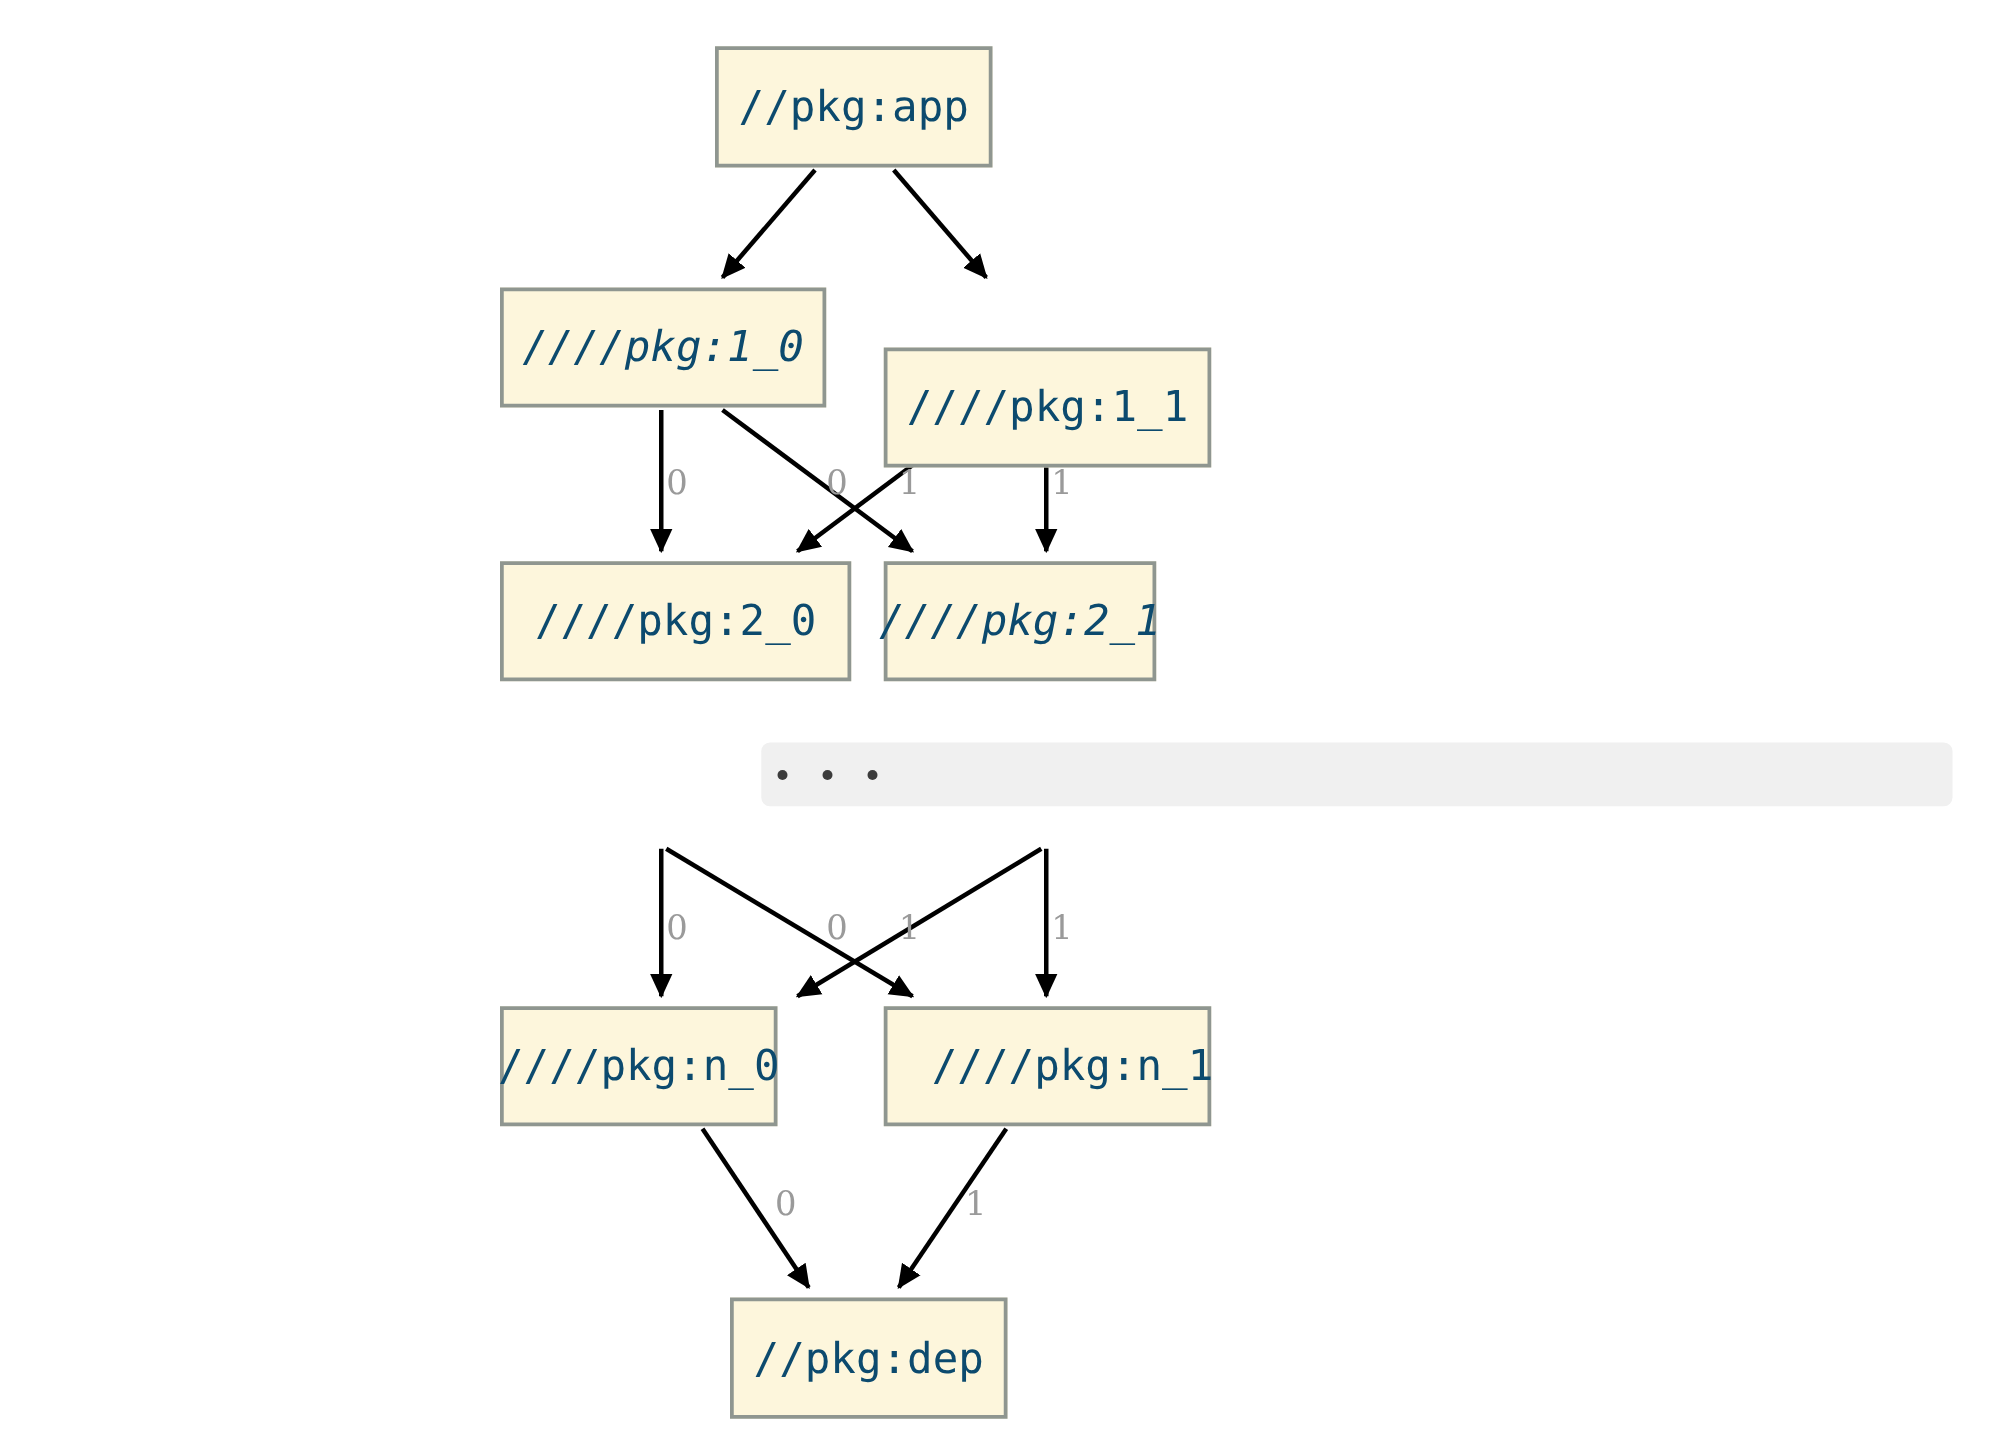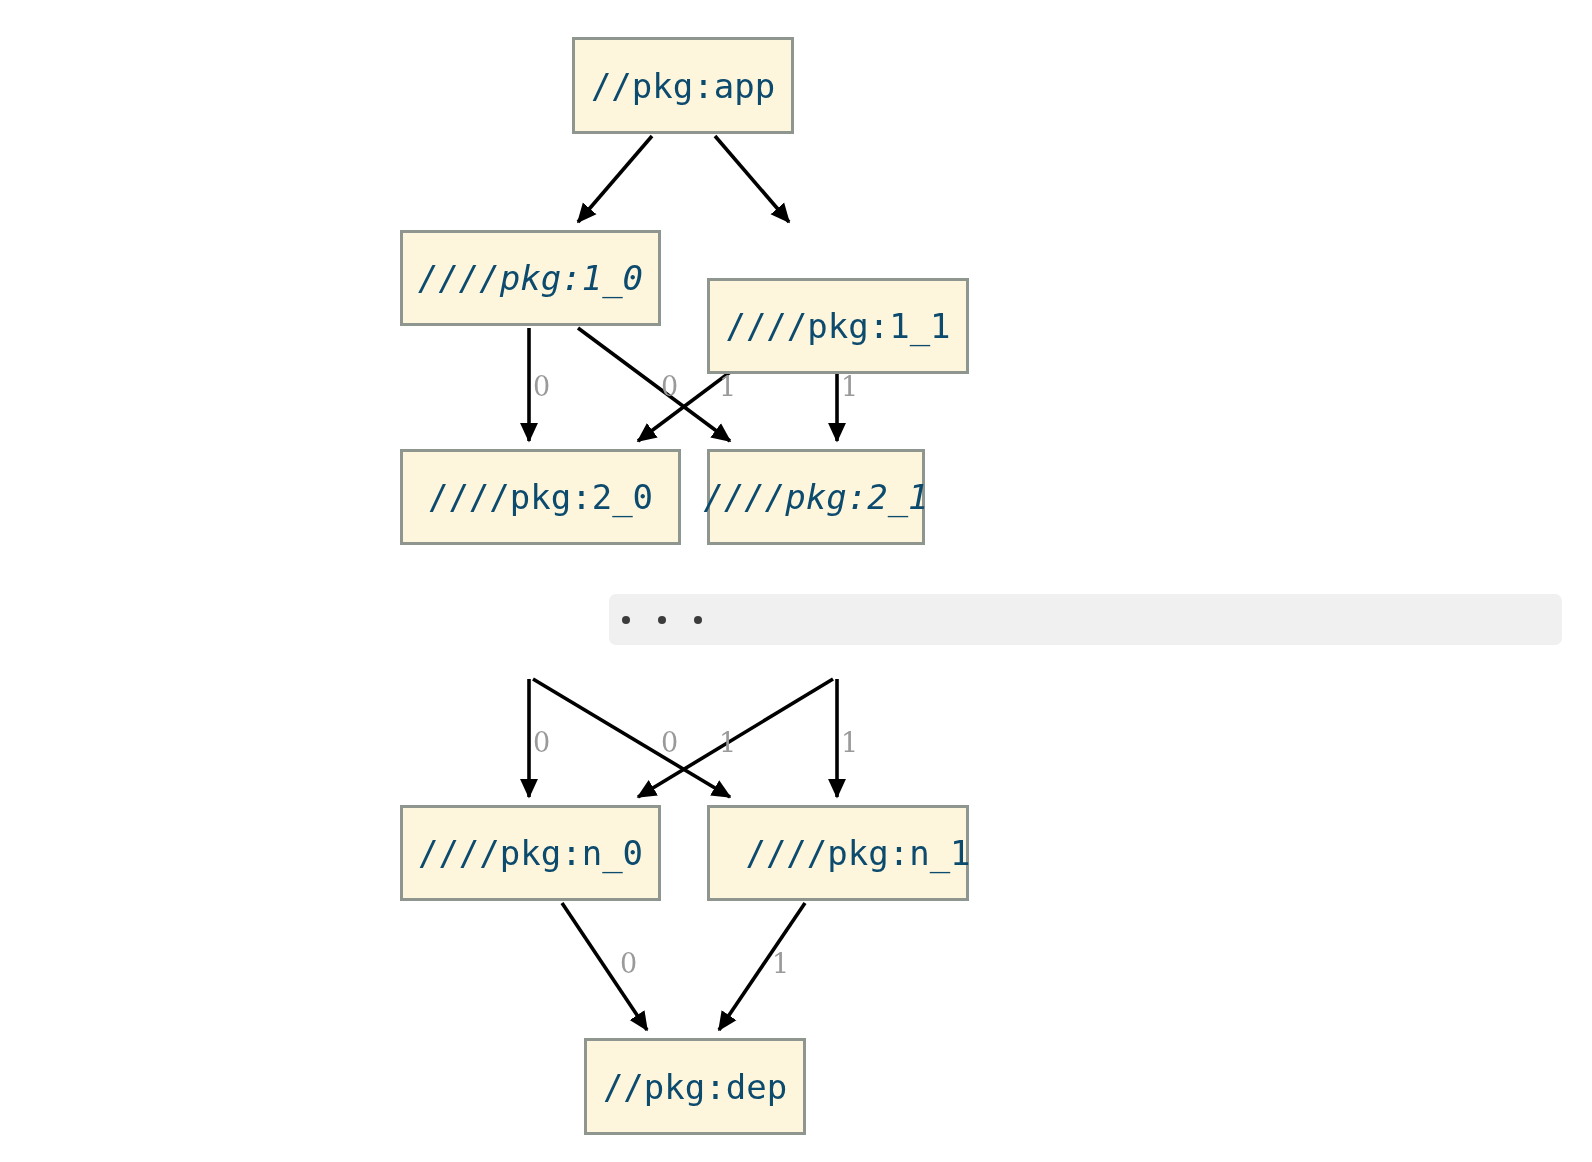"////pkg:n_0" div.node-box { width: 261px -> 222px }
